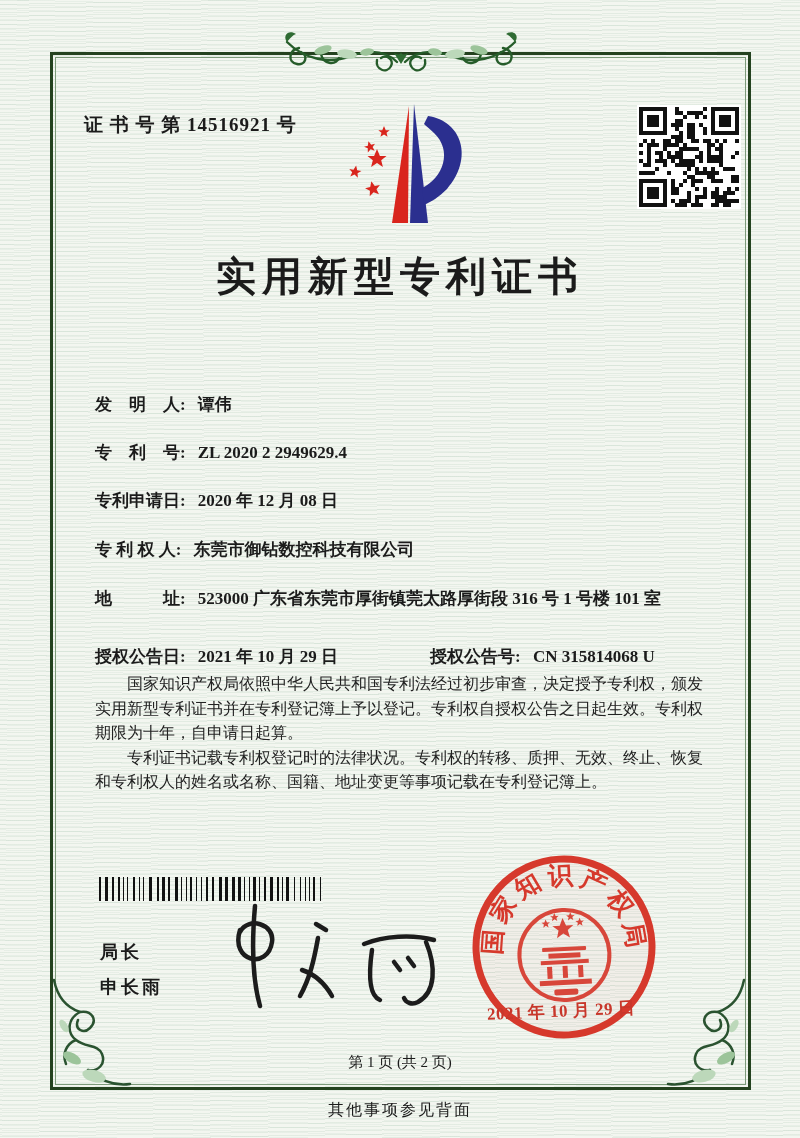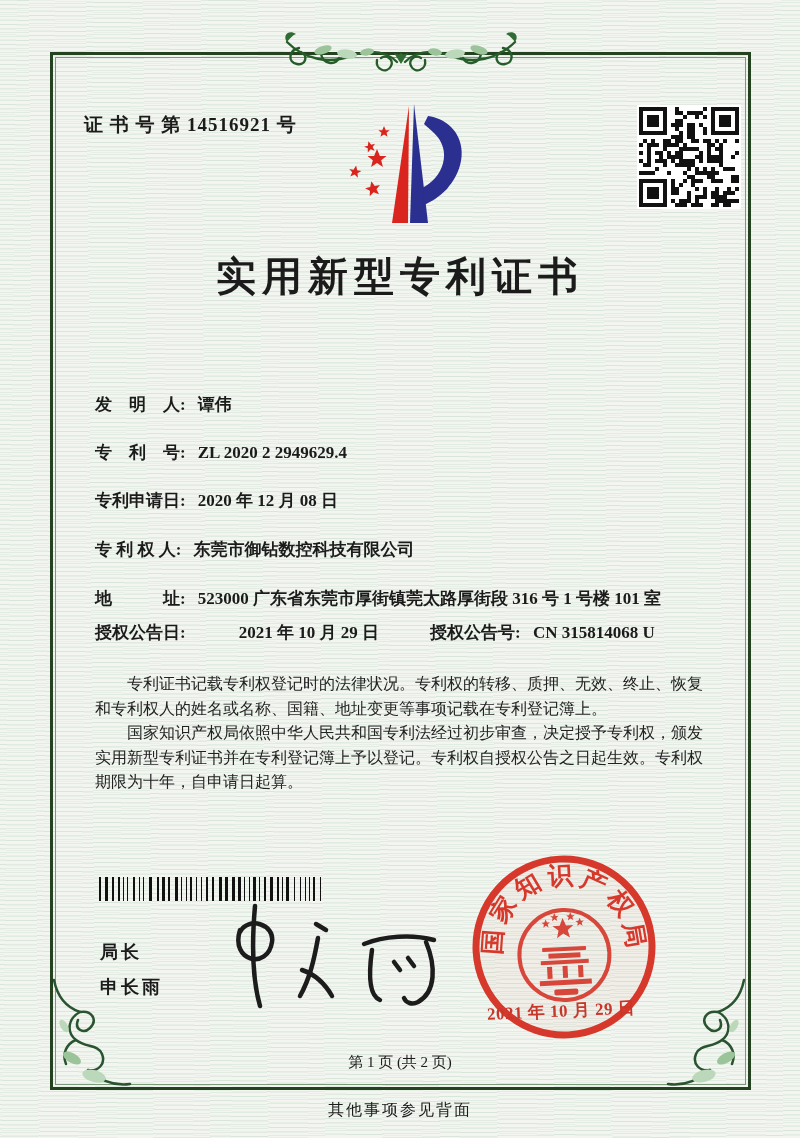"授权公告日:" div.abs { gap: 41px -> none; top: 620px -> 644px }
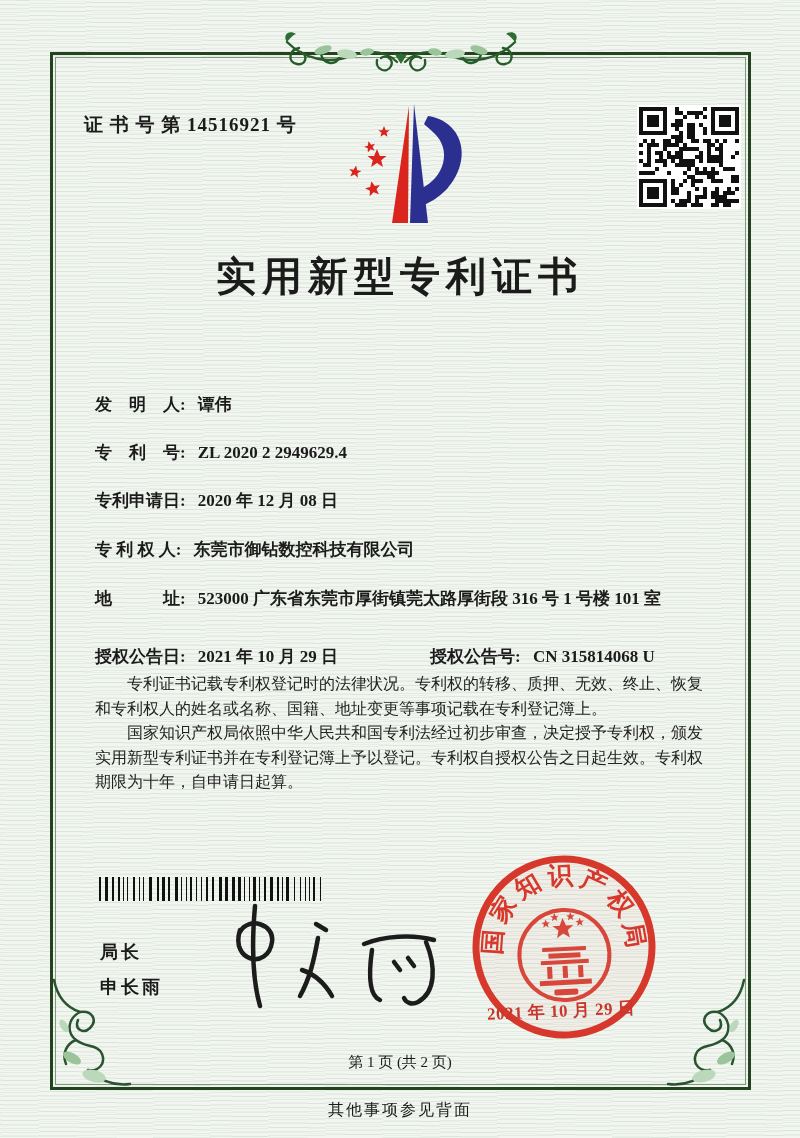"专利证书记载专利权登记时的法律状况。专利权的转移、质押、无效、终止、恢复和专利权" p { order: before "国家知识产权局依照中华人民共和国专利法经过初步审查，决定授予专利权，颁发实用新型" -> after "国家知识产权局依照中华人民共和国专利法经过初步审查，决定授予专利权，颁发实用新型" }
